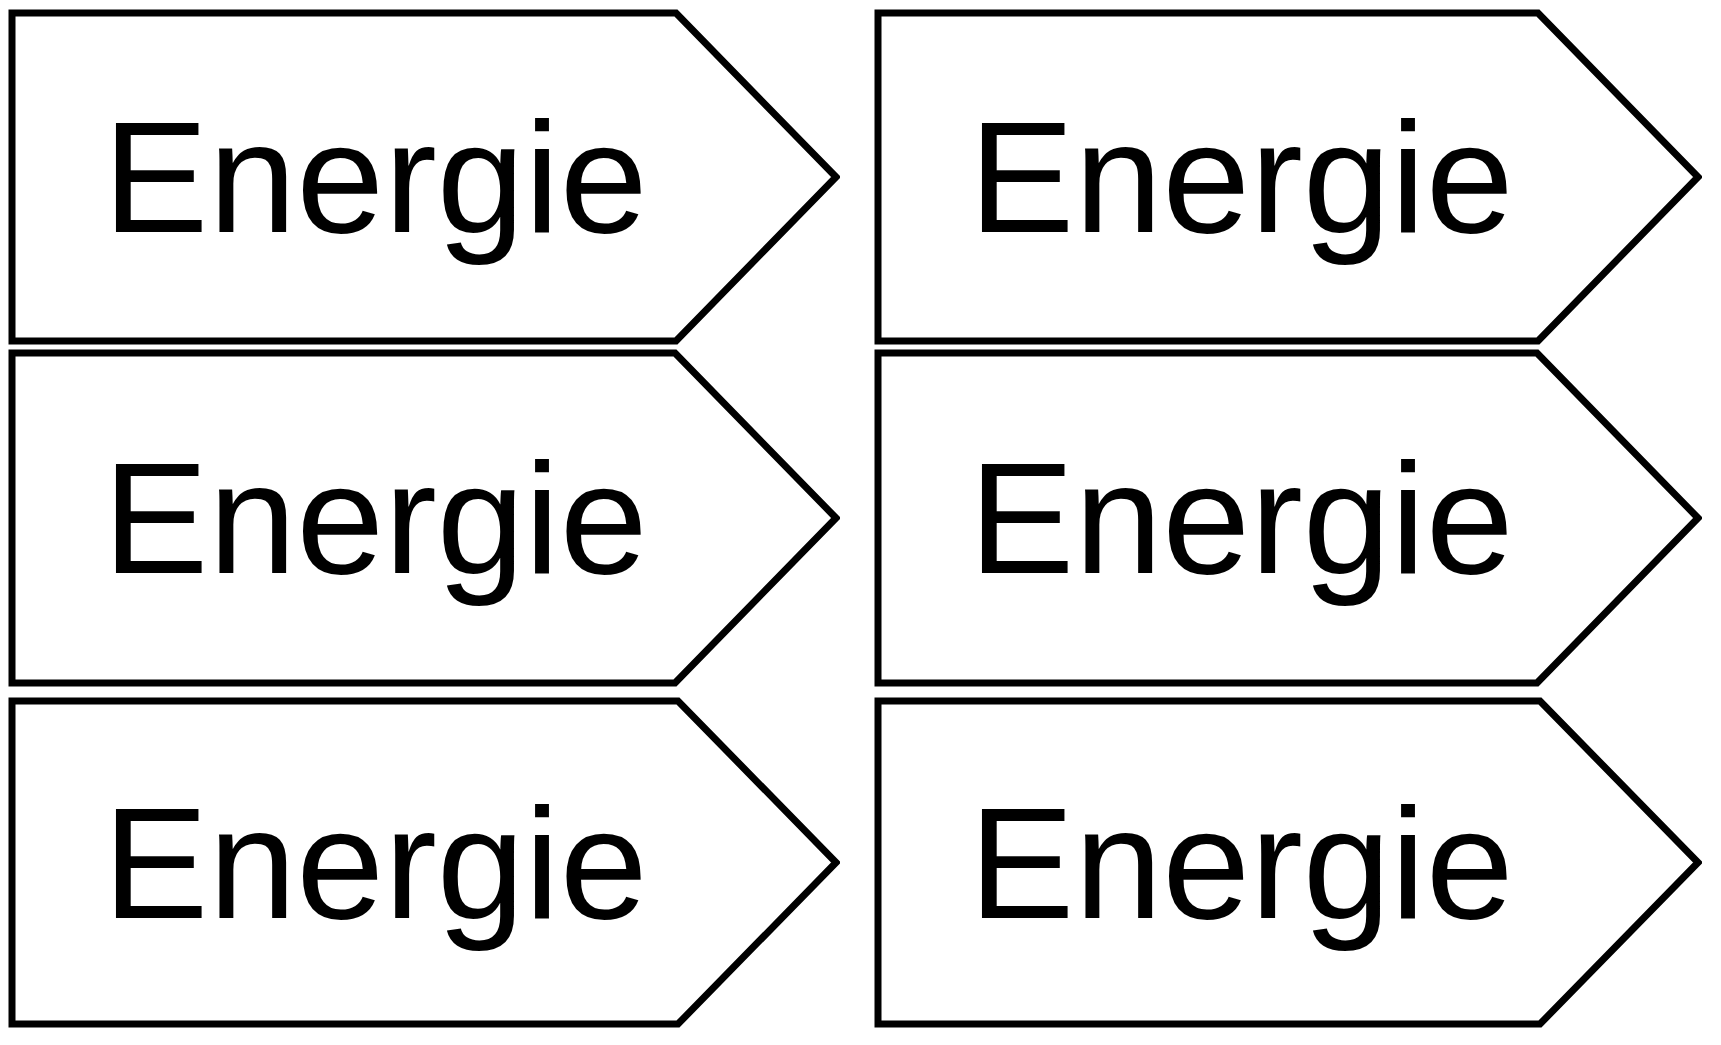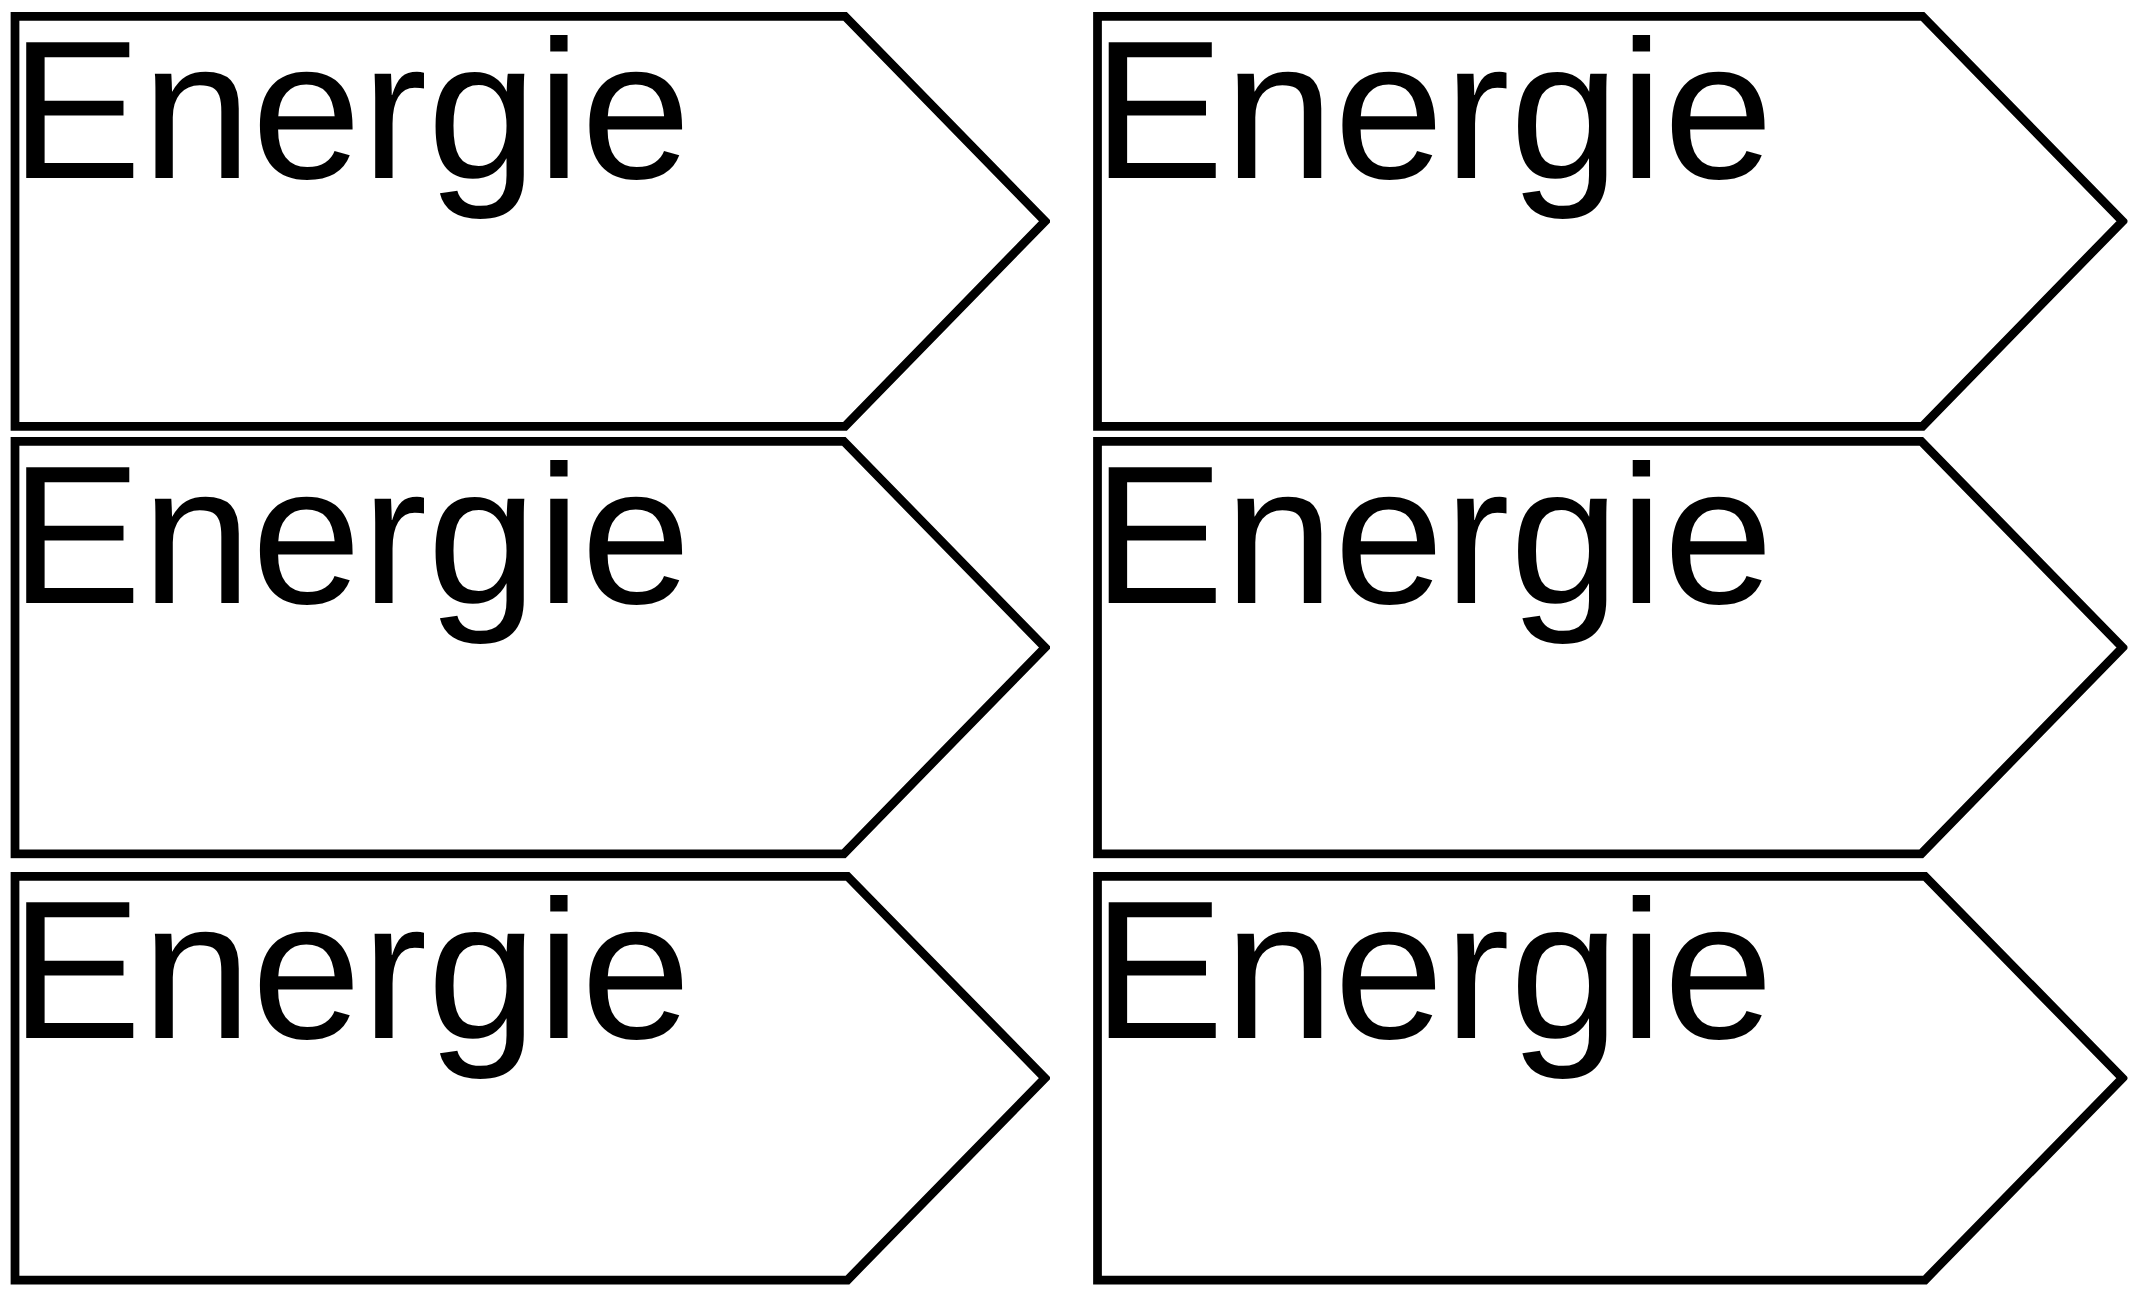"Energie" .arrow .label-wrap { align-items: none -> center; padding-left: none -> 95px }
